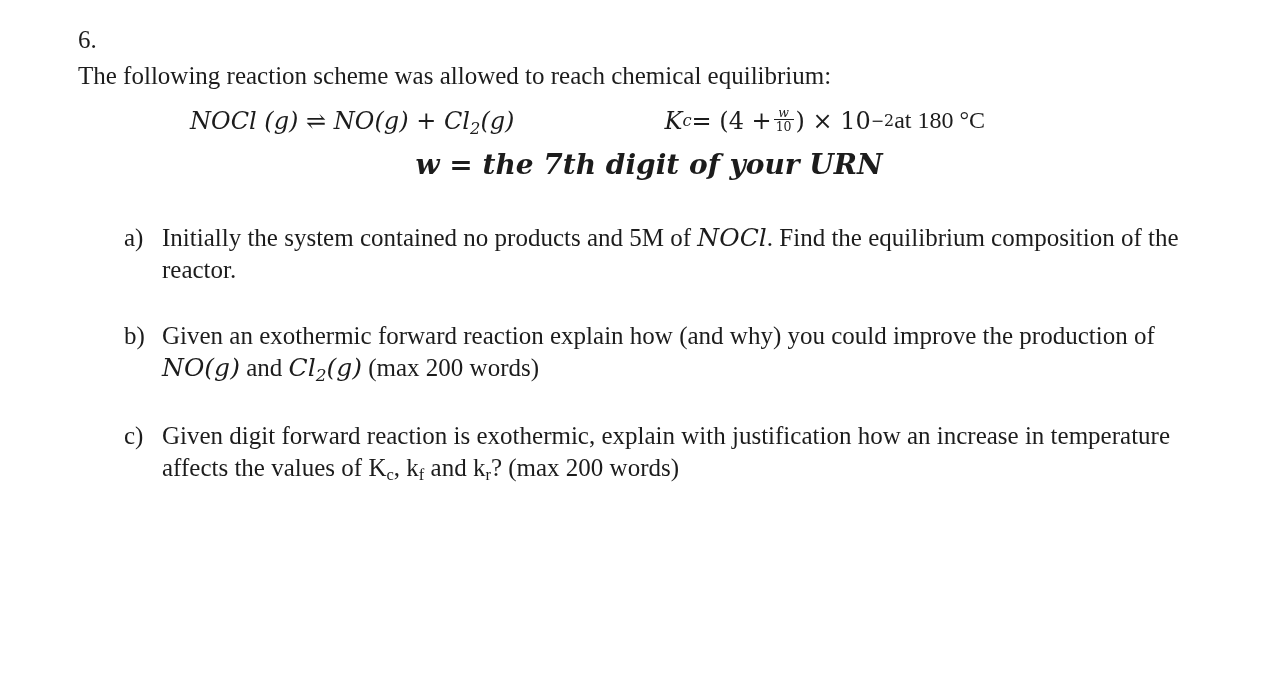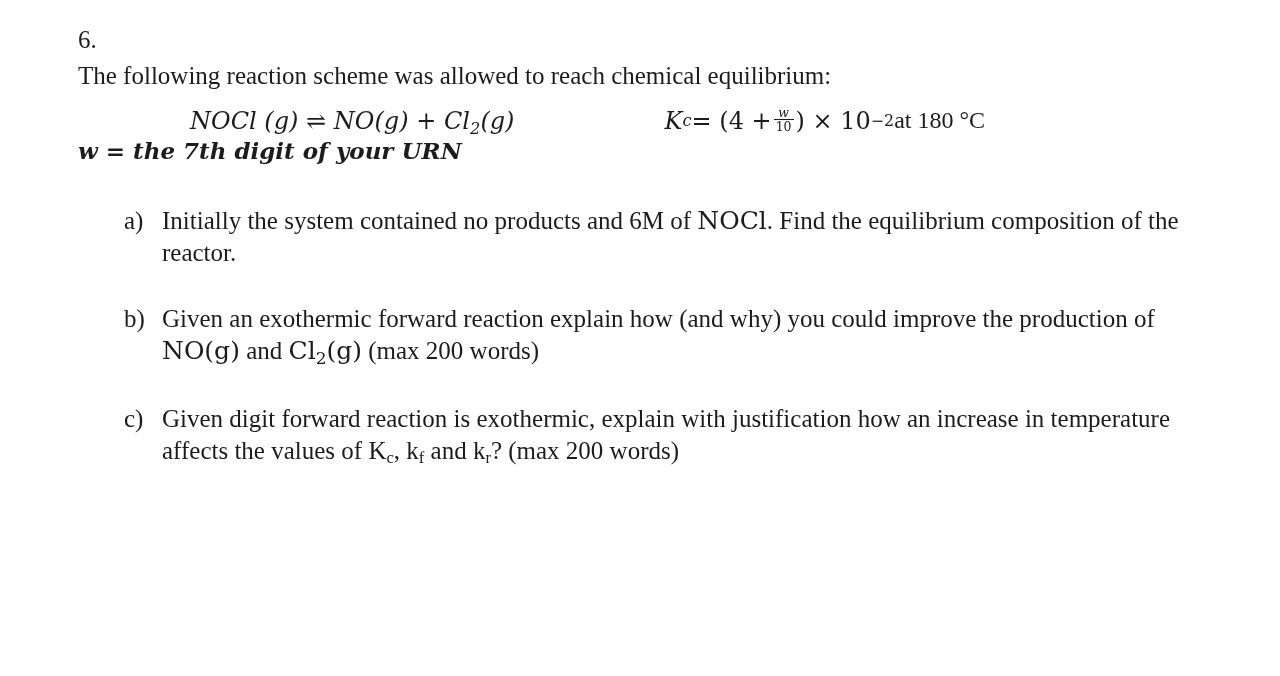"w = the 7th digit" .wline { font-size: 23px -> 28px; margin: 0 0 0 0 -> 11px 0 0 0; text-align: none -> center }
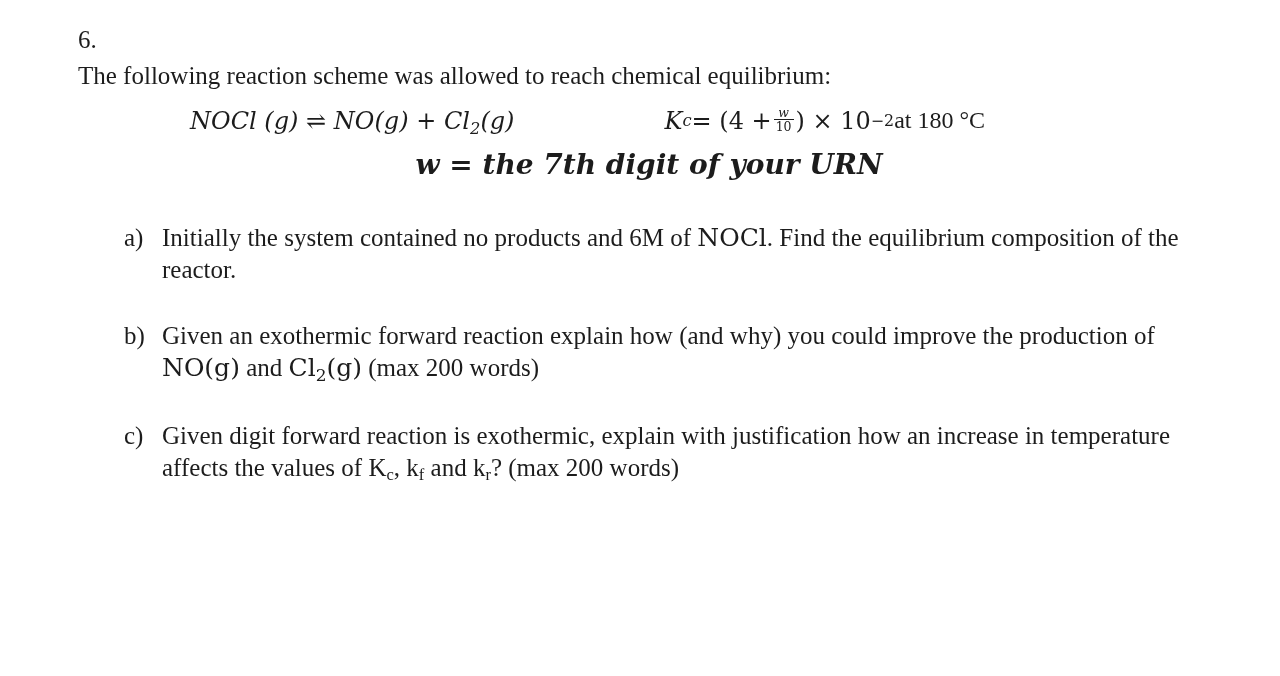"Initially the system contained no" span { text: 6M -> 5M }
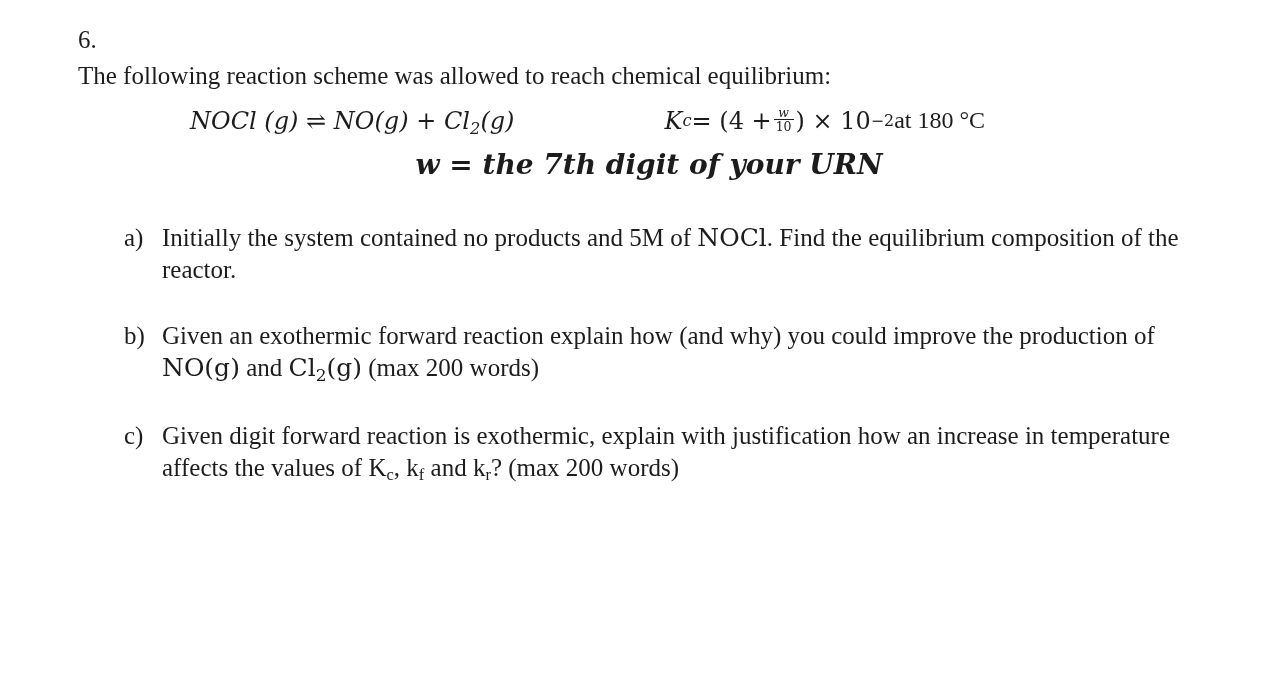"NOCl" .mi { font-style: none -> italic }
